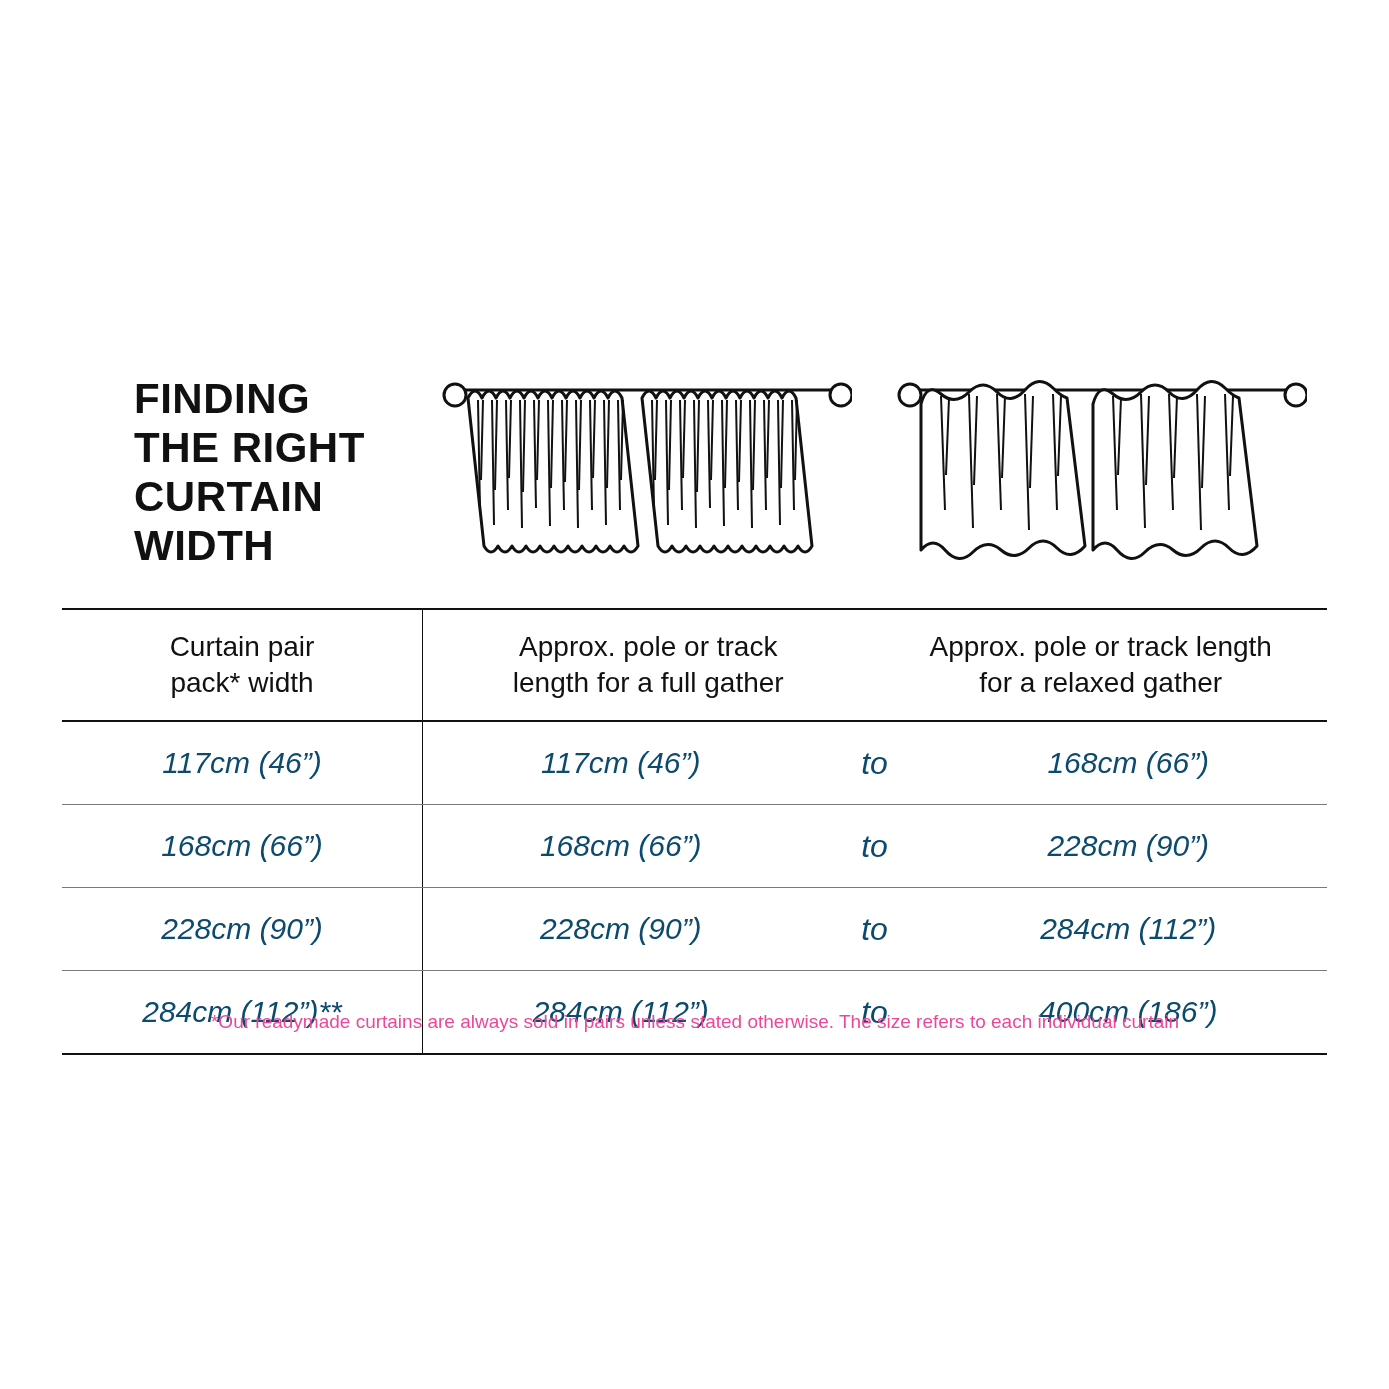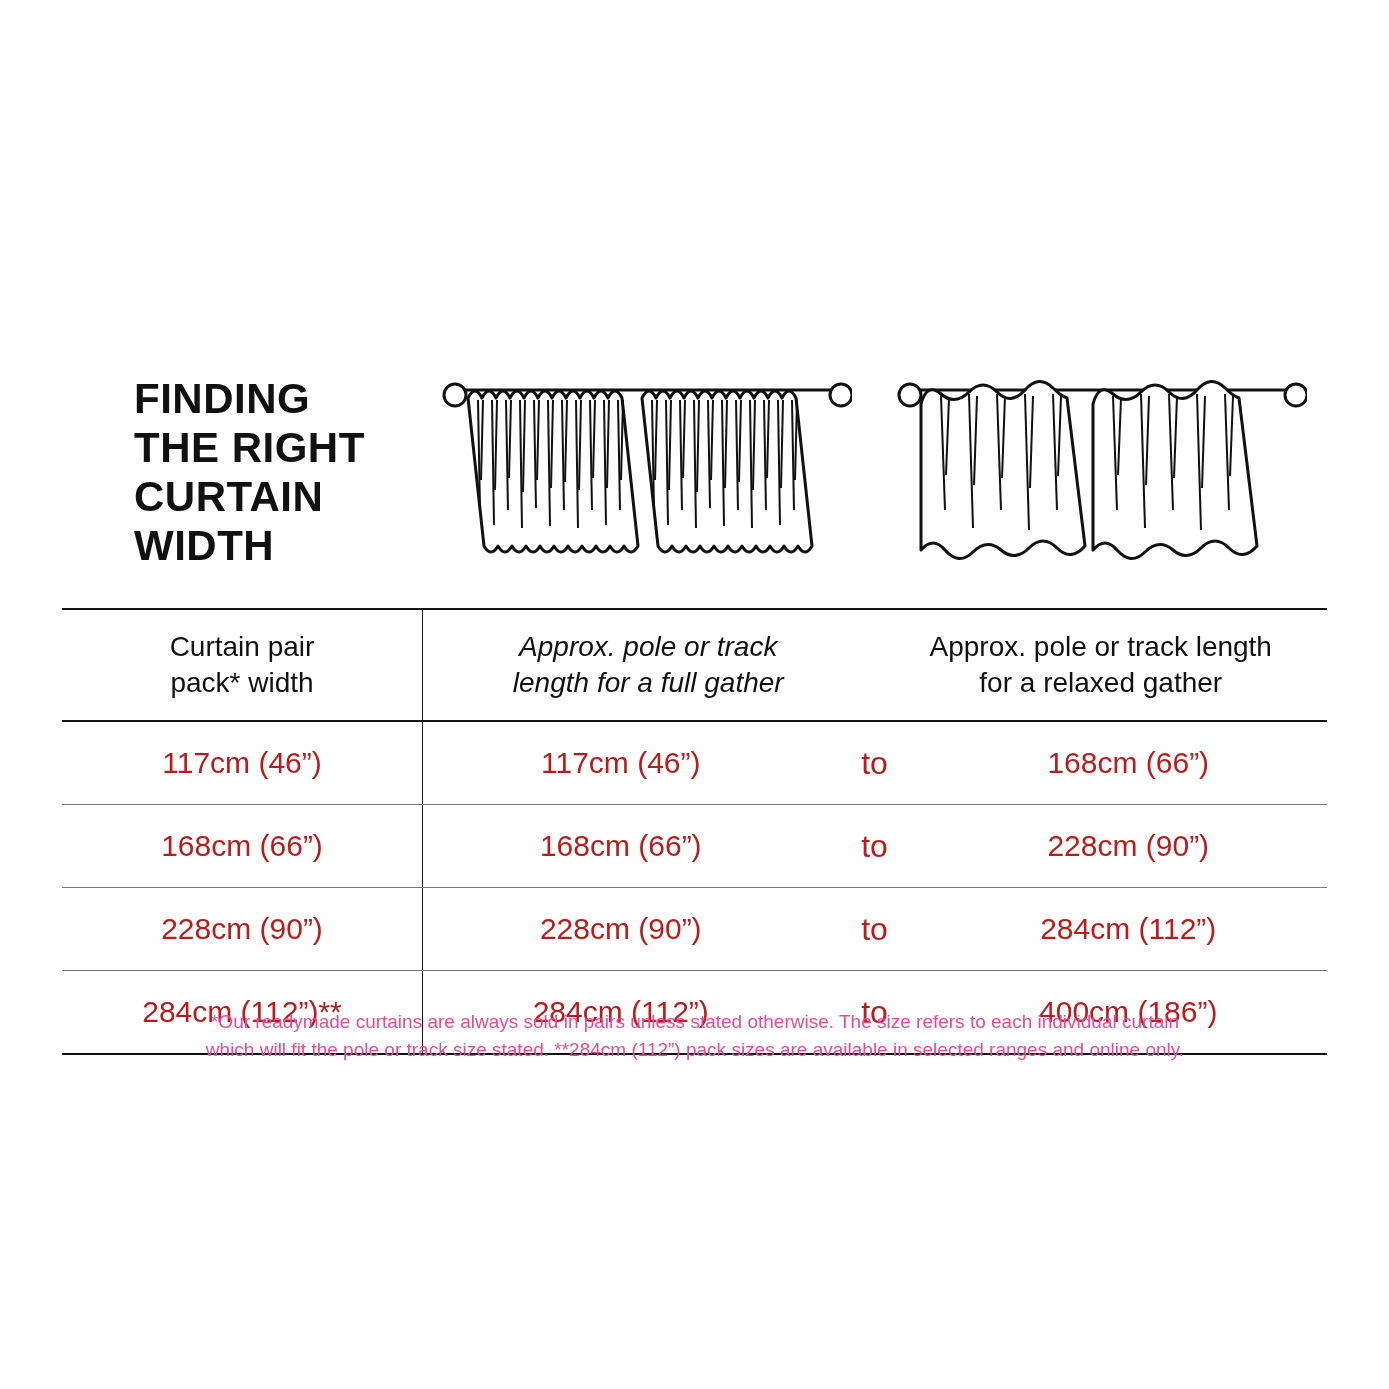"Approx. pole or track" div.head2-a { font-style: italic -> none }
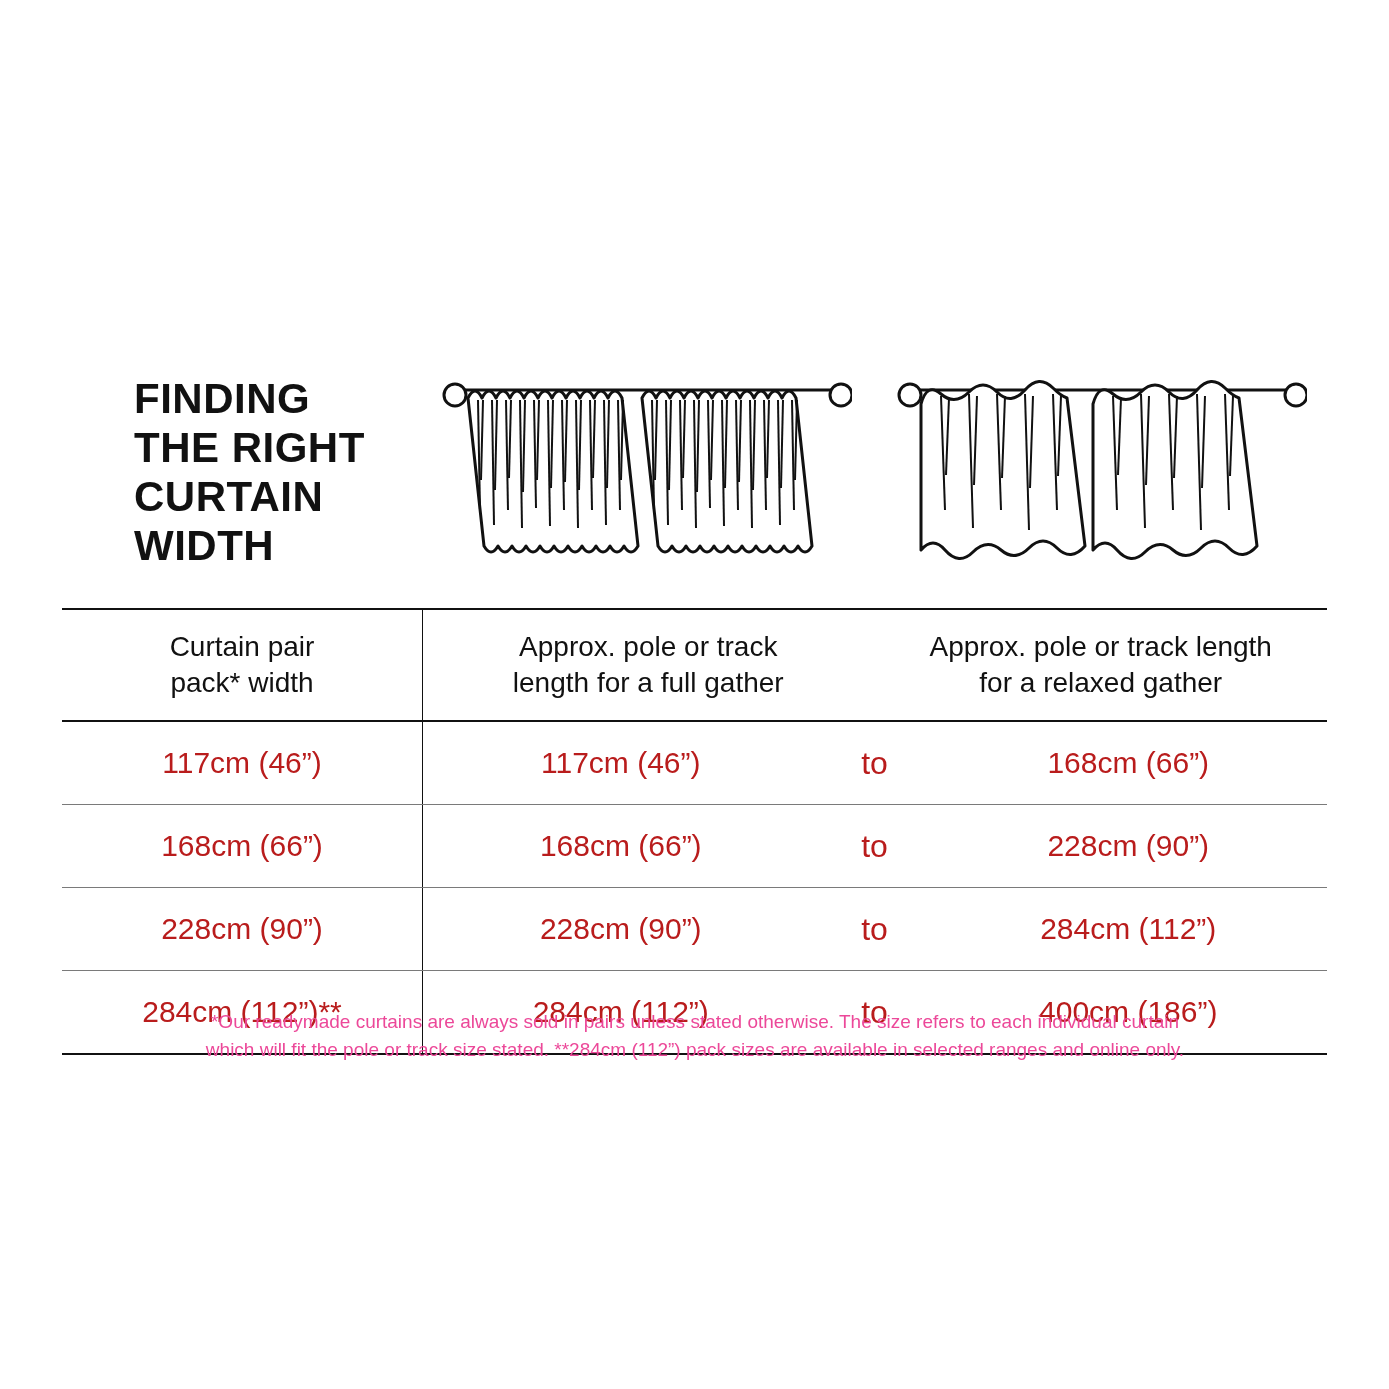"117cm (46”)" .data-row .cell { color: #b91c1c -> #0c4a6e; font-style: none -> italic }
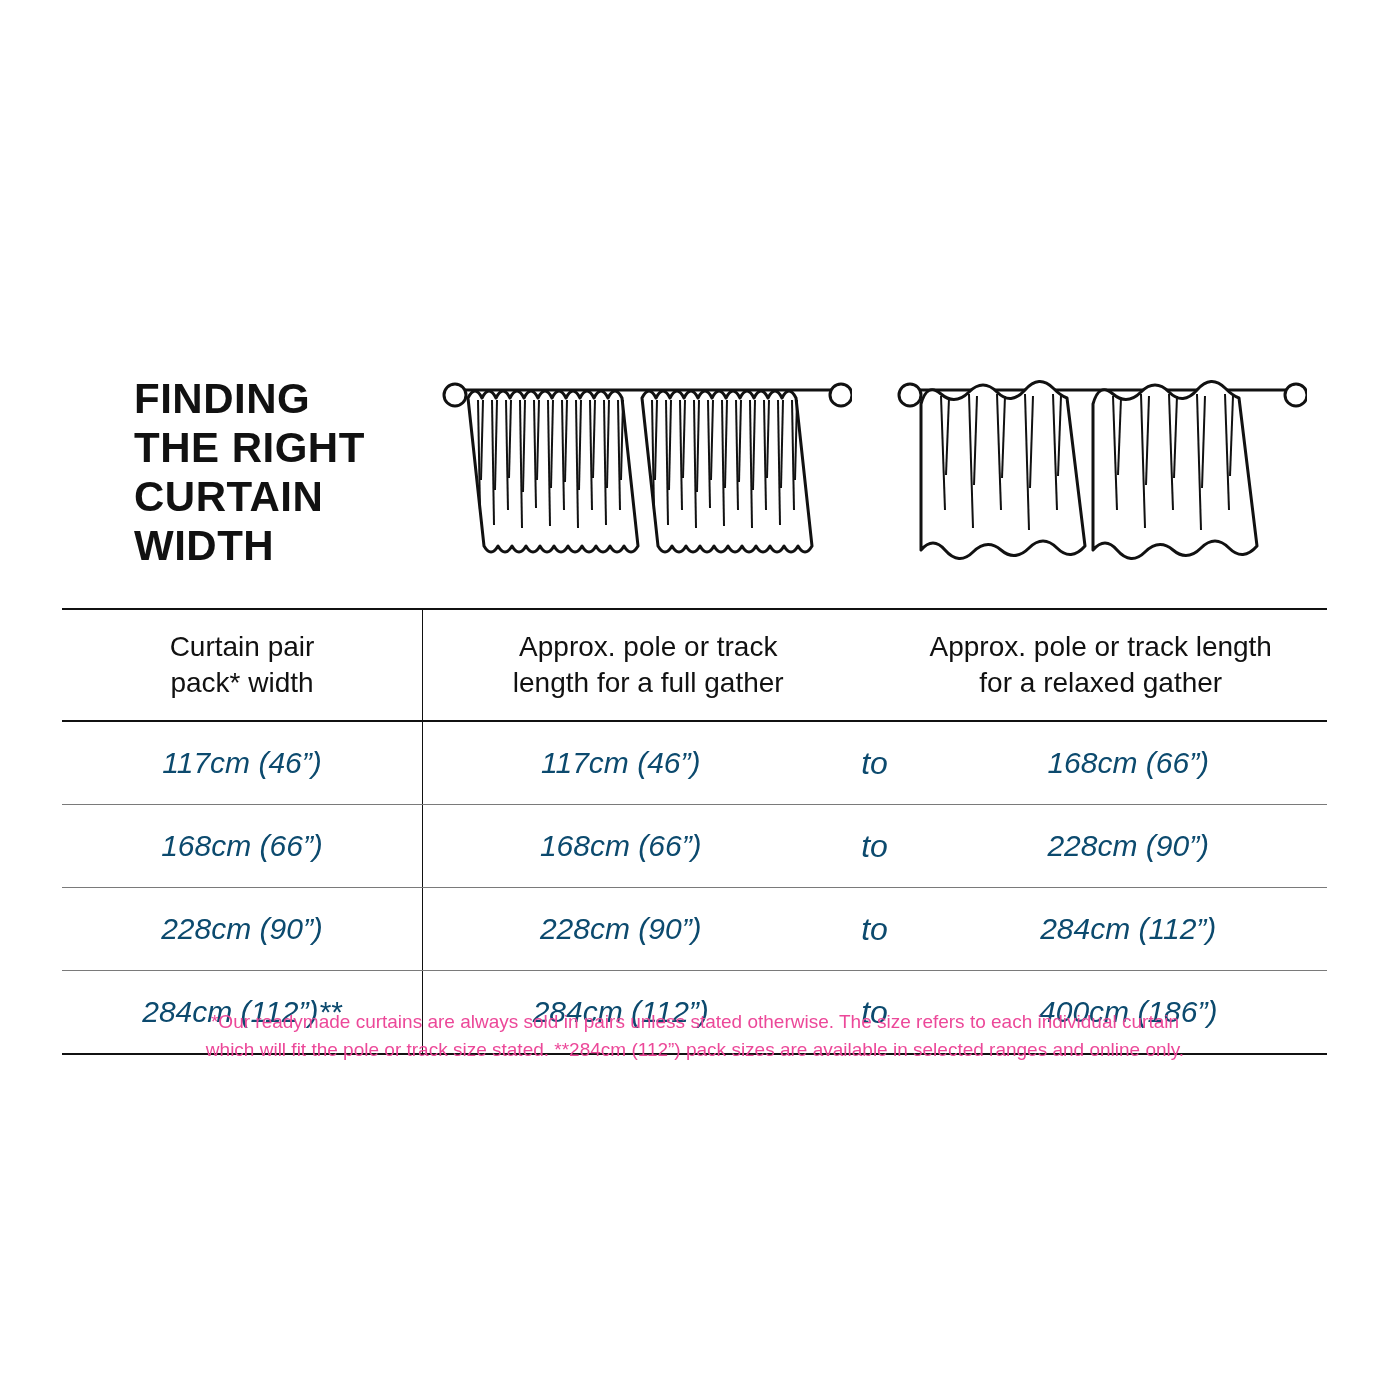"which will fit the pole" span.l { html: <span>which will fit the pole or track size stated. **284cm (112”) pack sizes are available in selected ranges and online only.</span> -> none }
